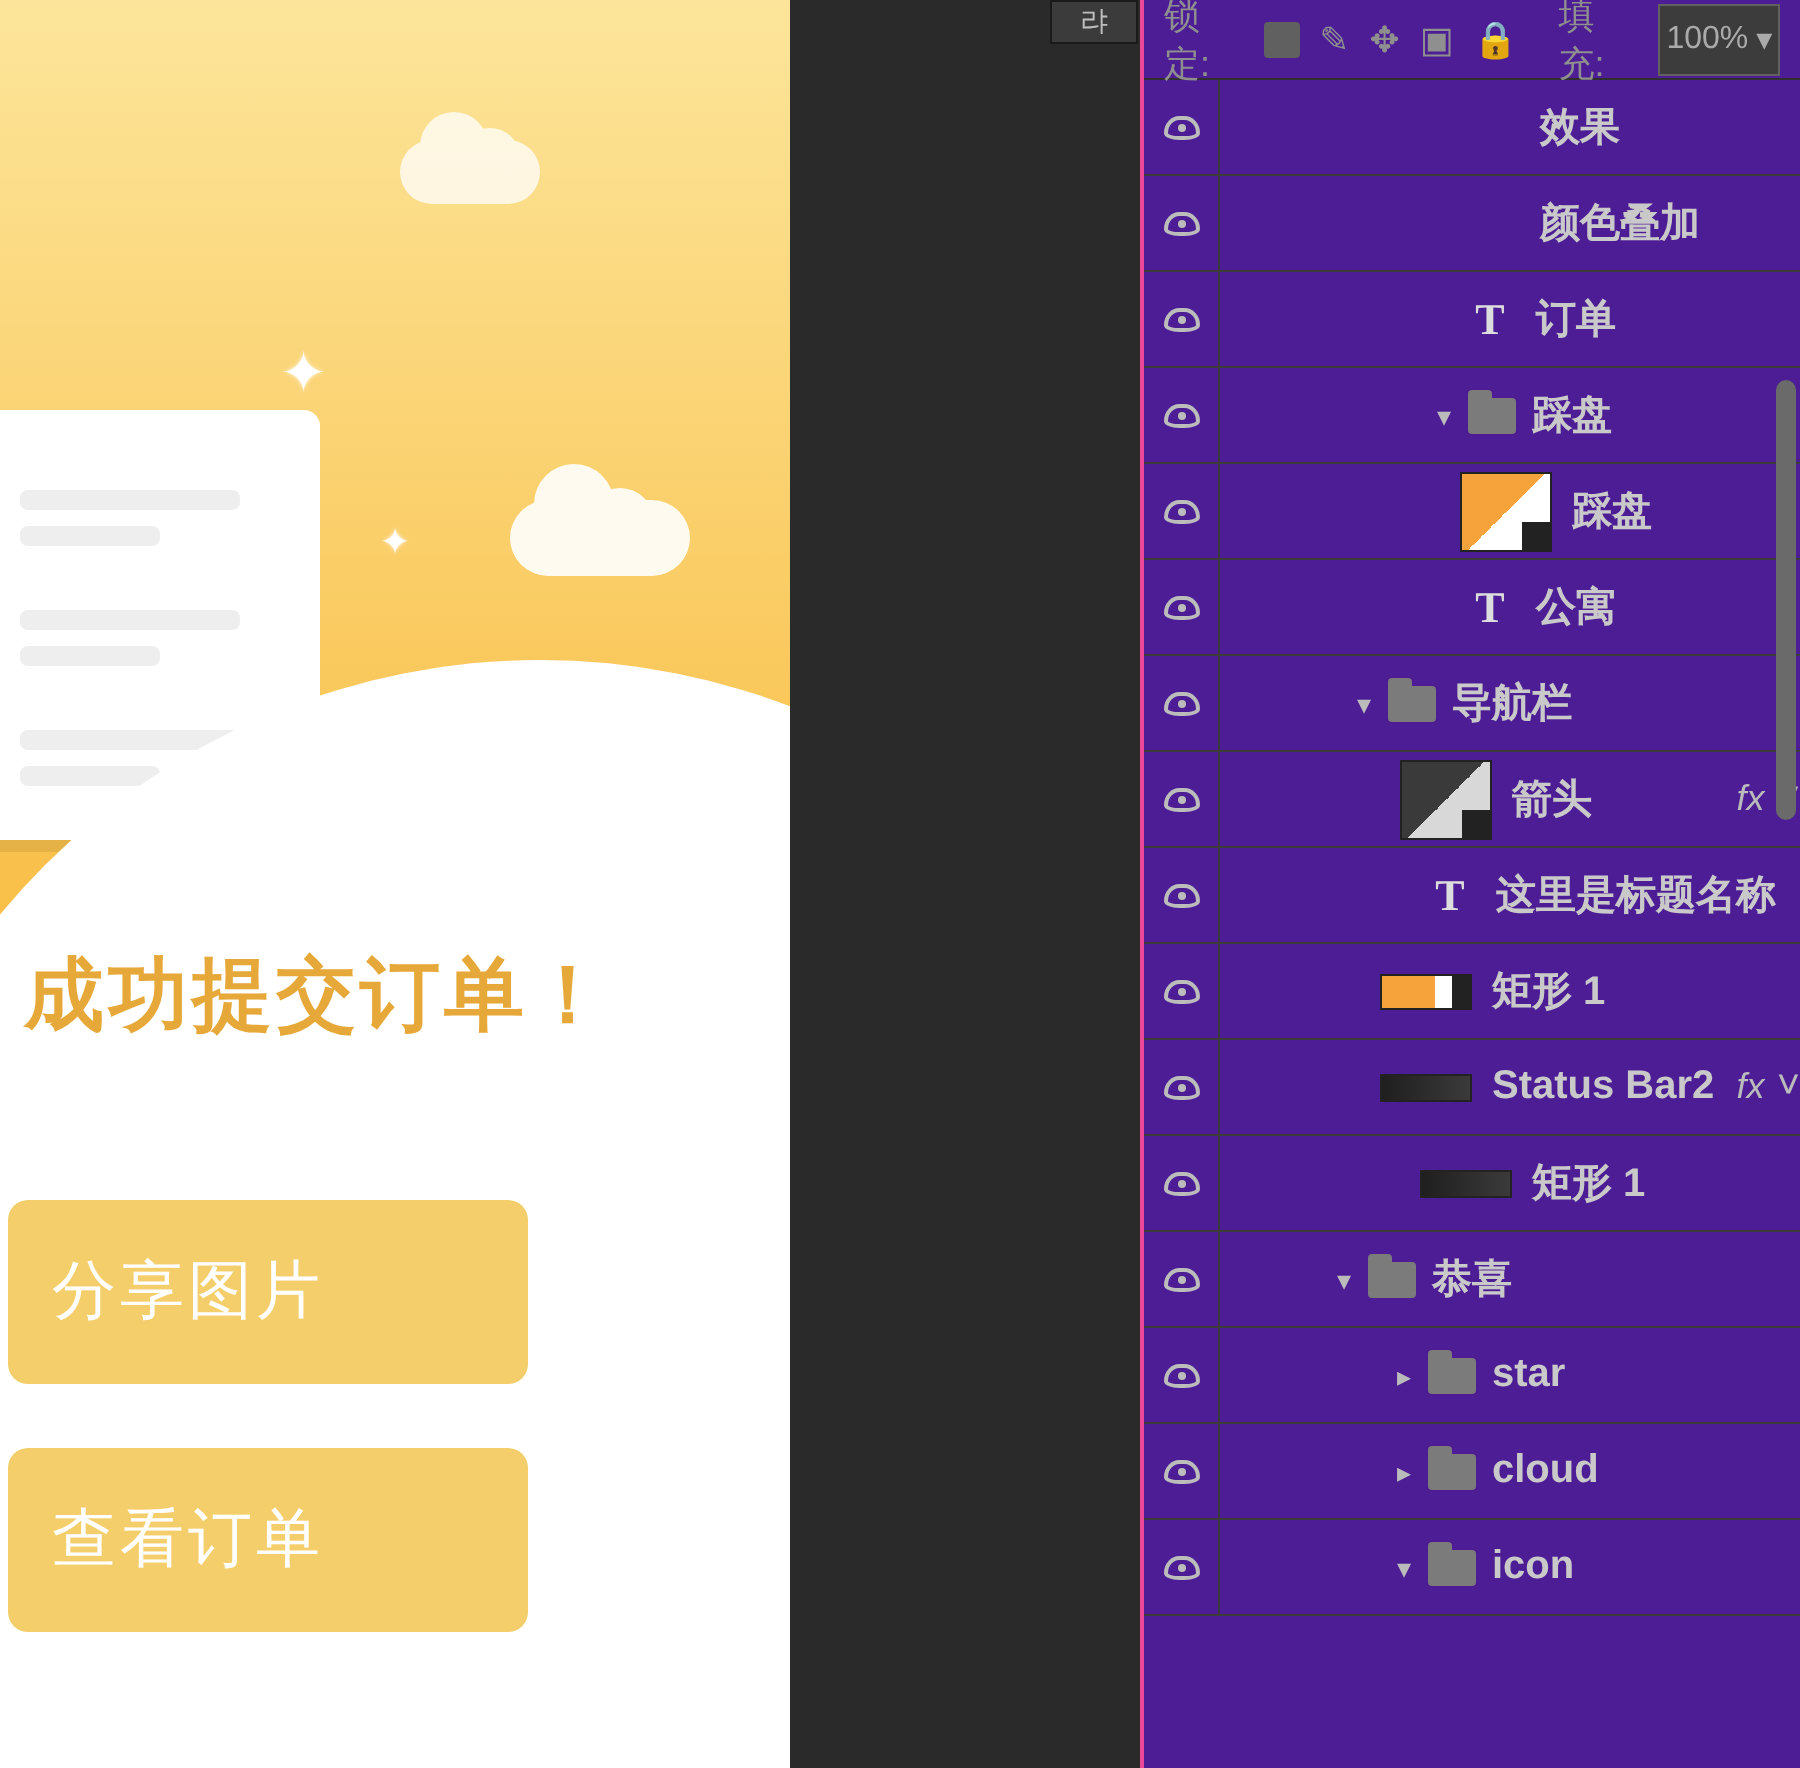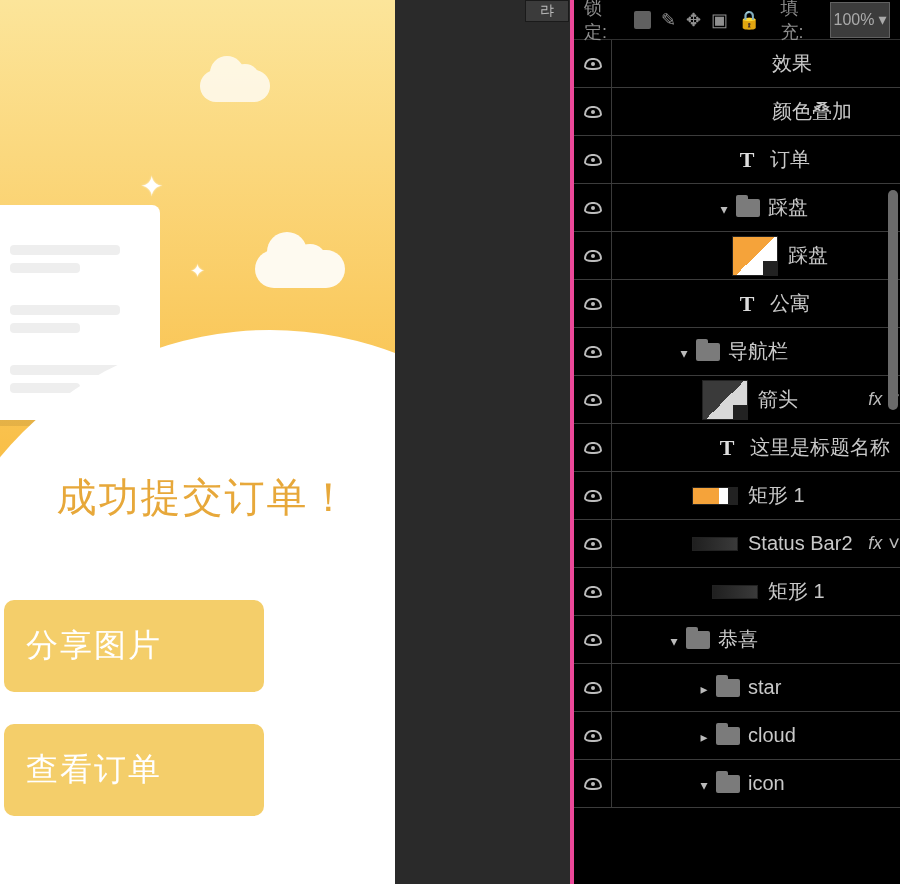"锁定:" .layerspanel { background: #000000 -> #4c1d95; border-left: 4px solid #ec4899 -> 2px solid #ec4899 }
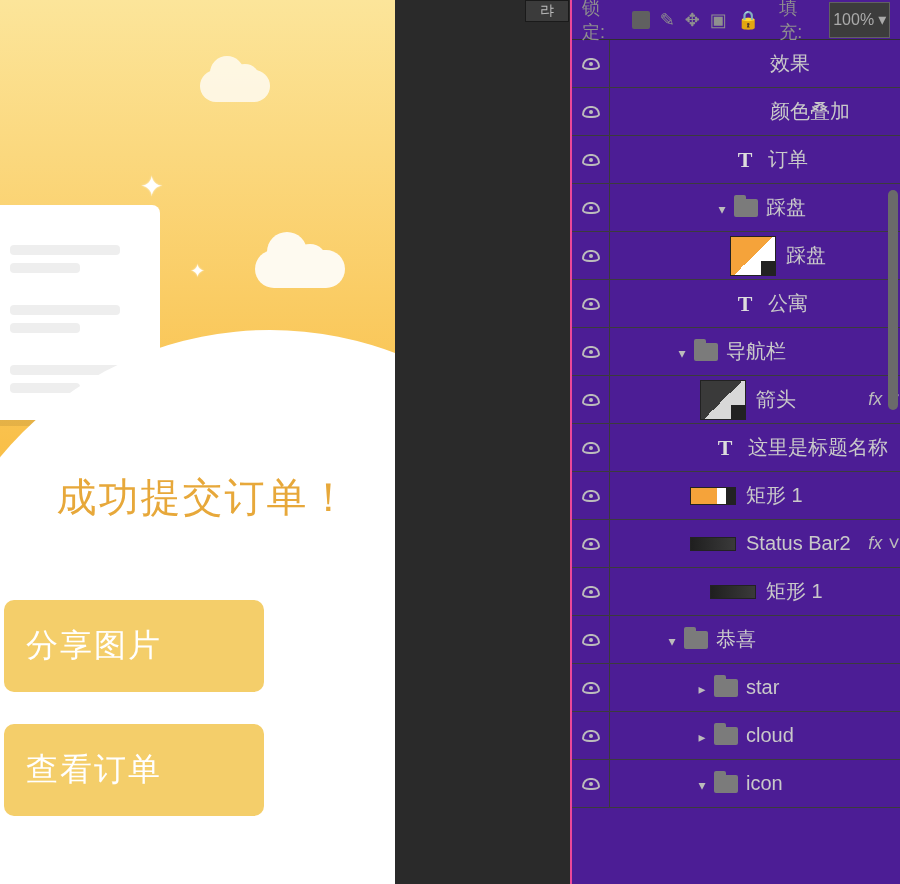"效果" .row .name { font-weight: none -> bold }
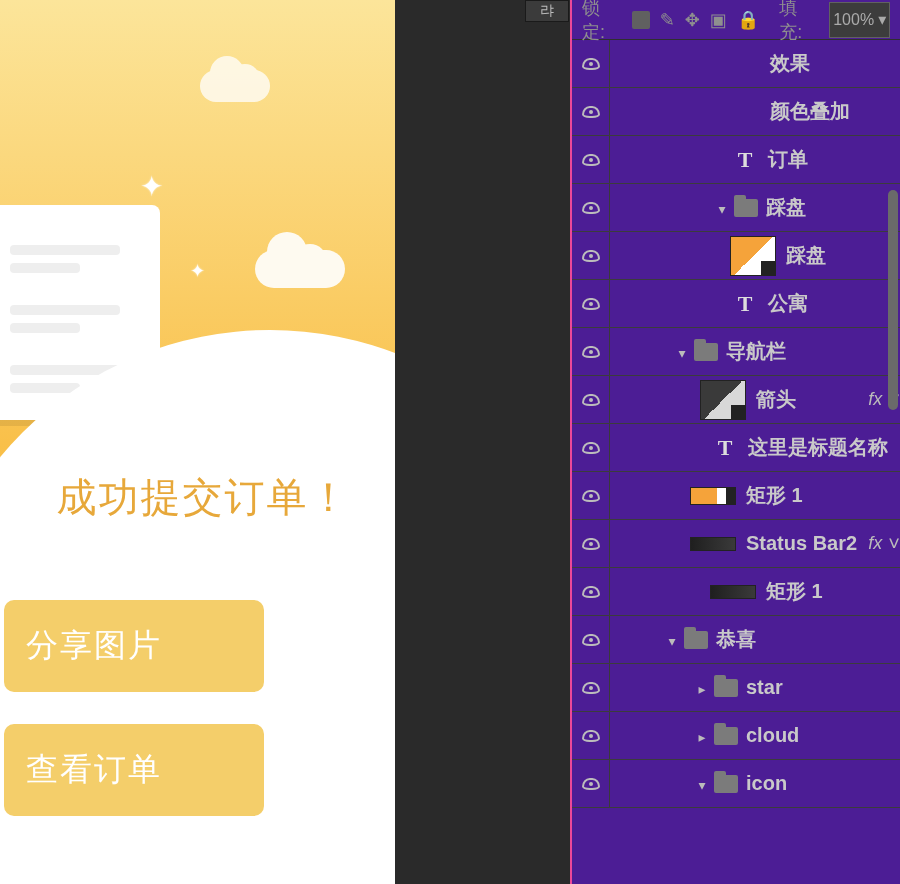"成功提交订单！" .success-text { font-weight: 400 -> 700; text-align: center -> left }
